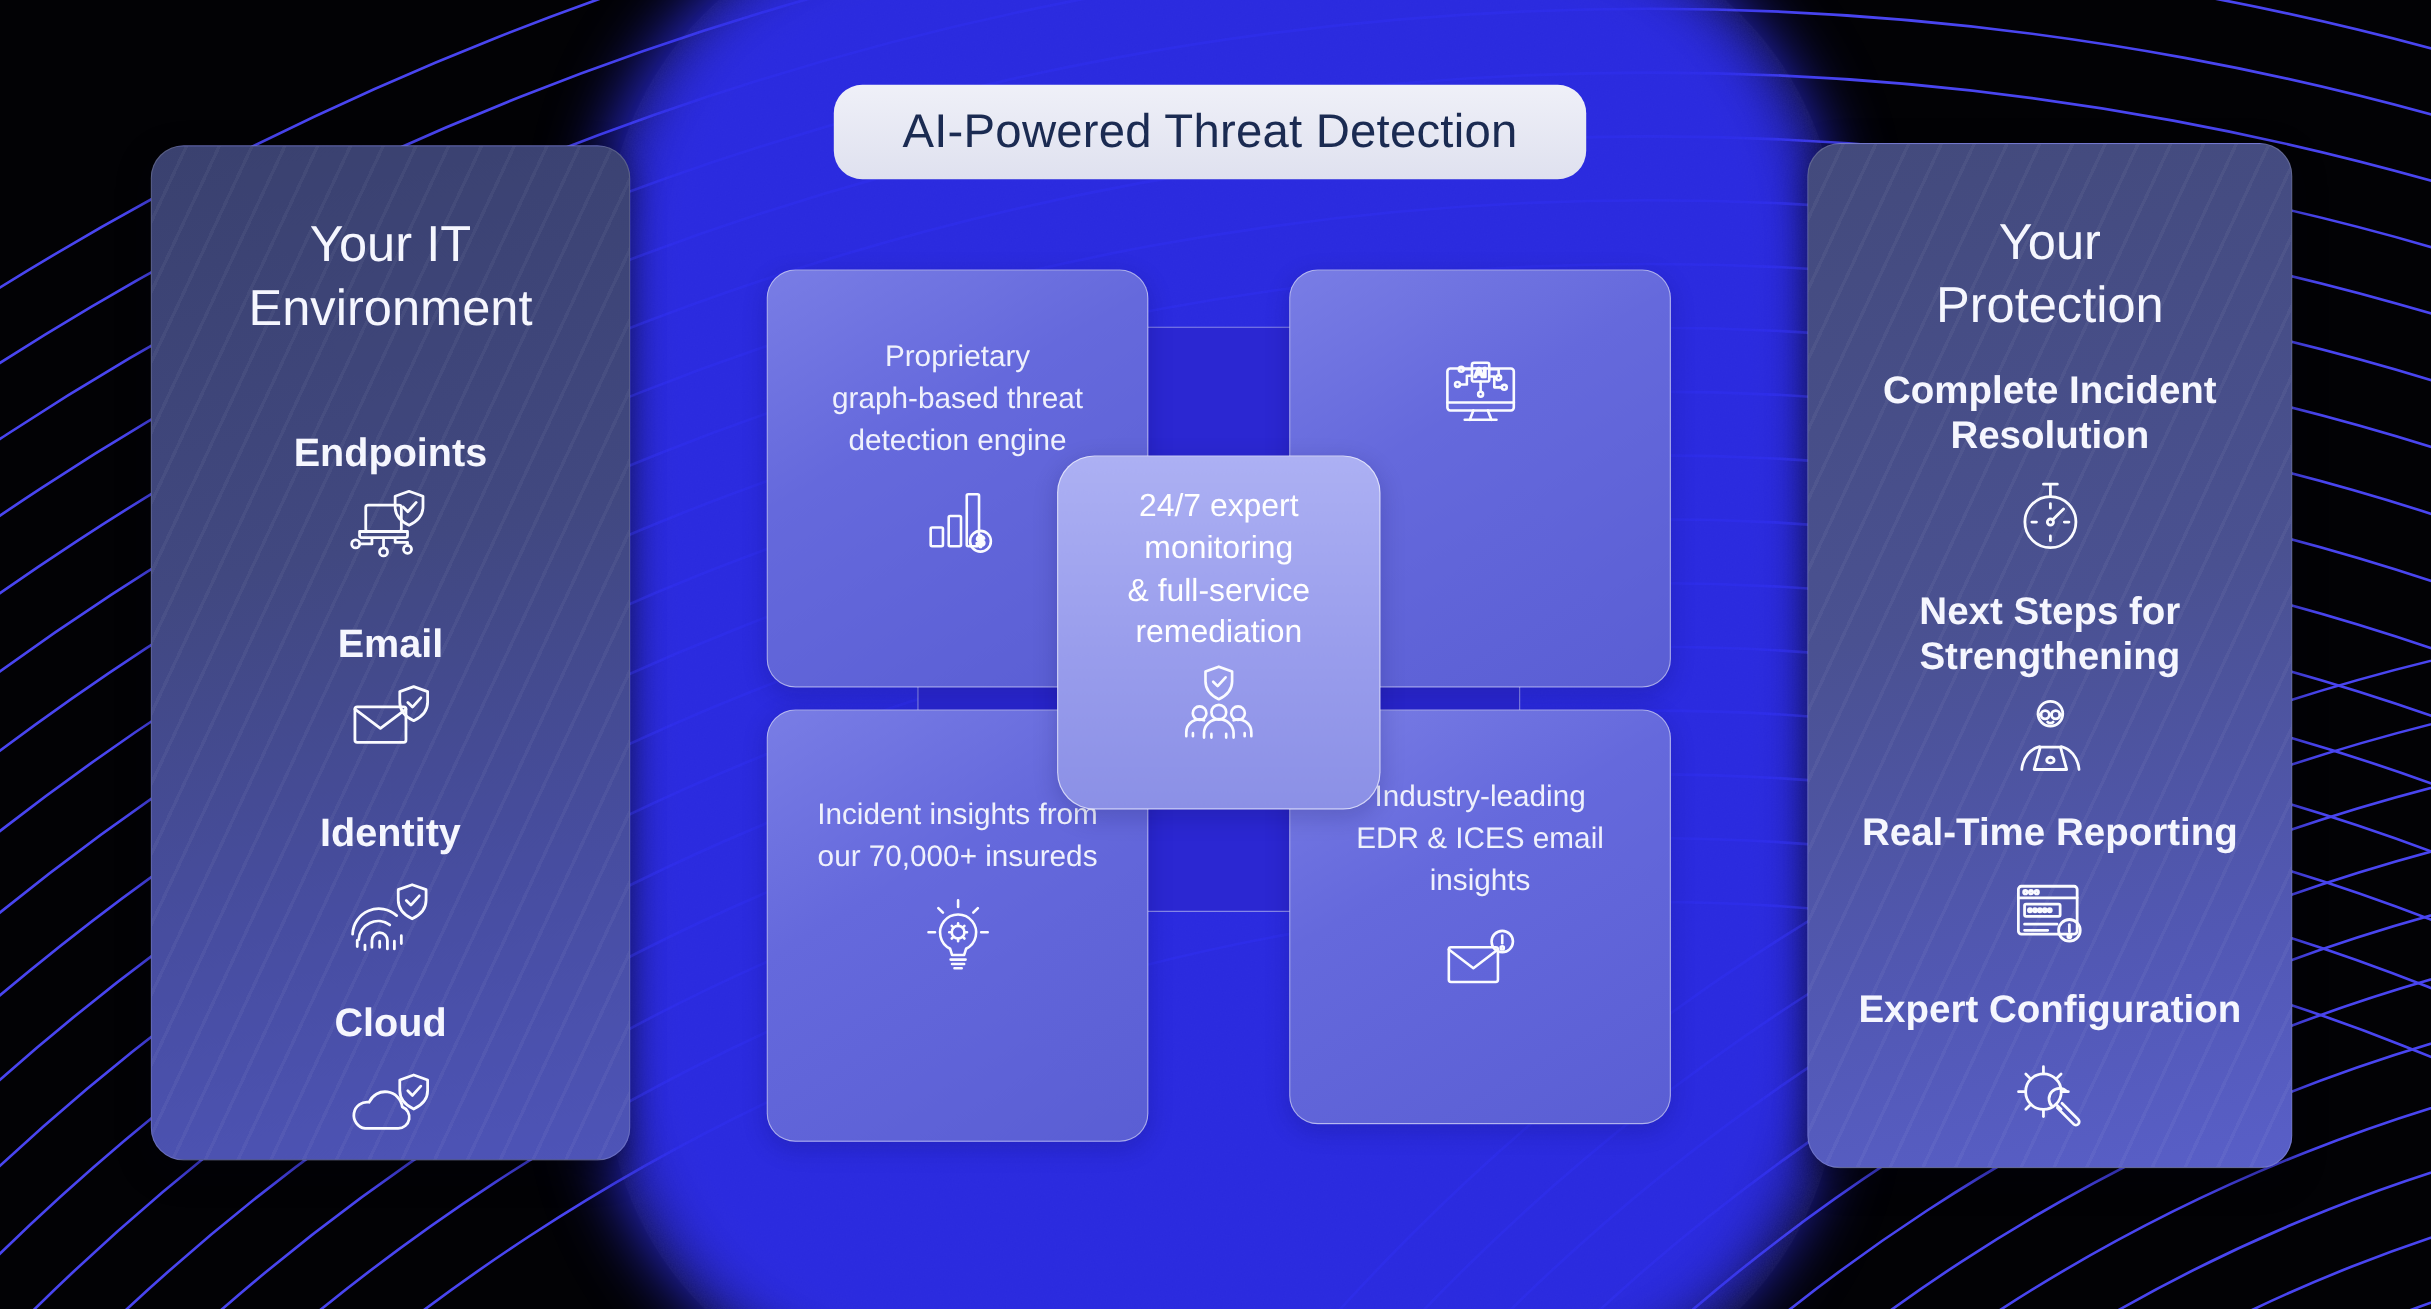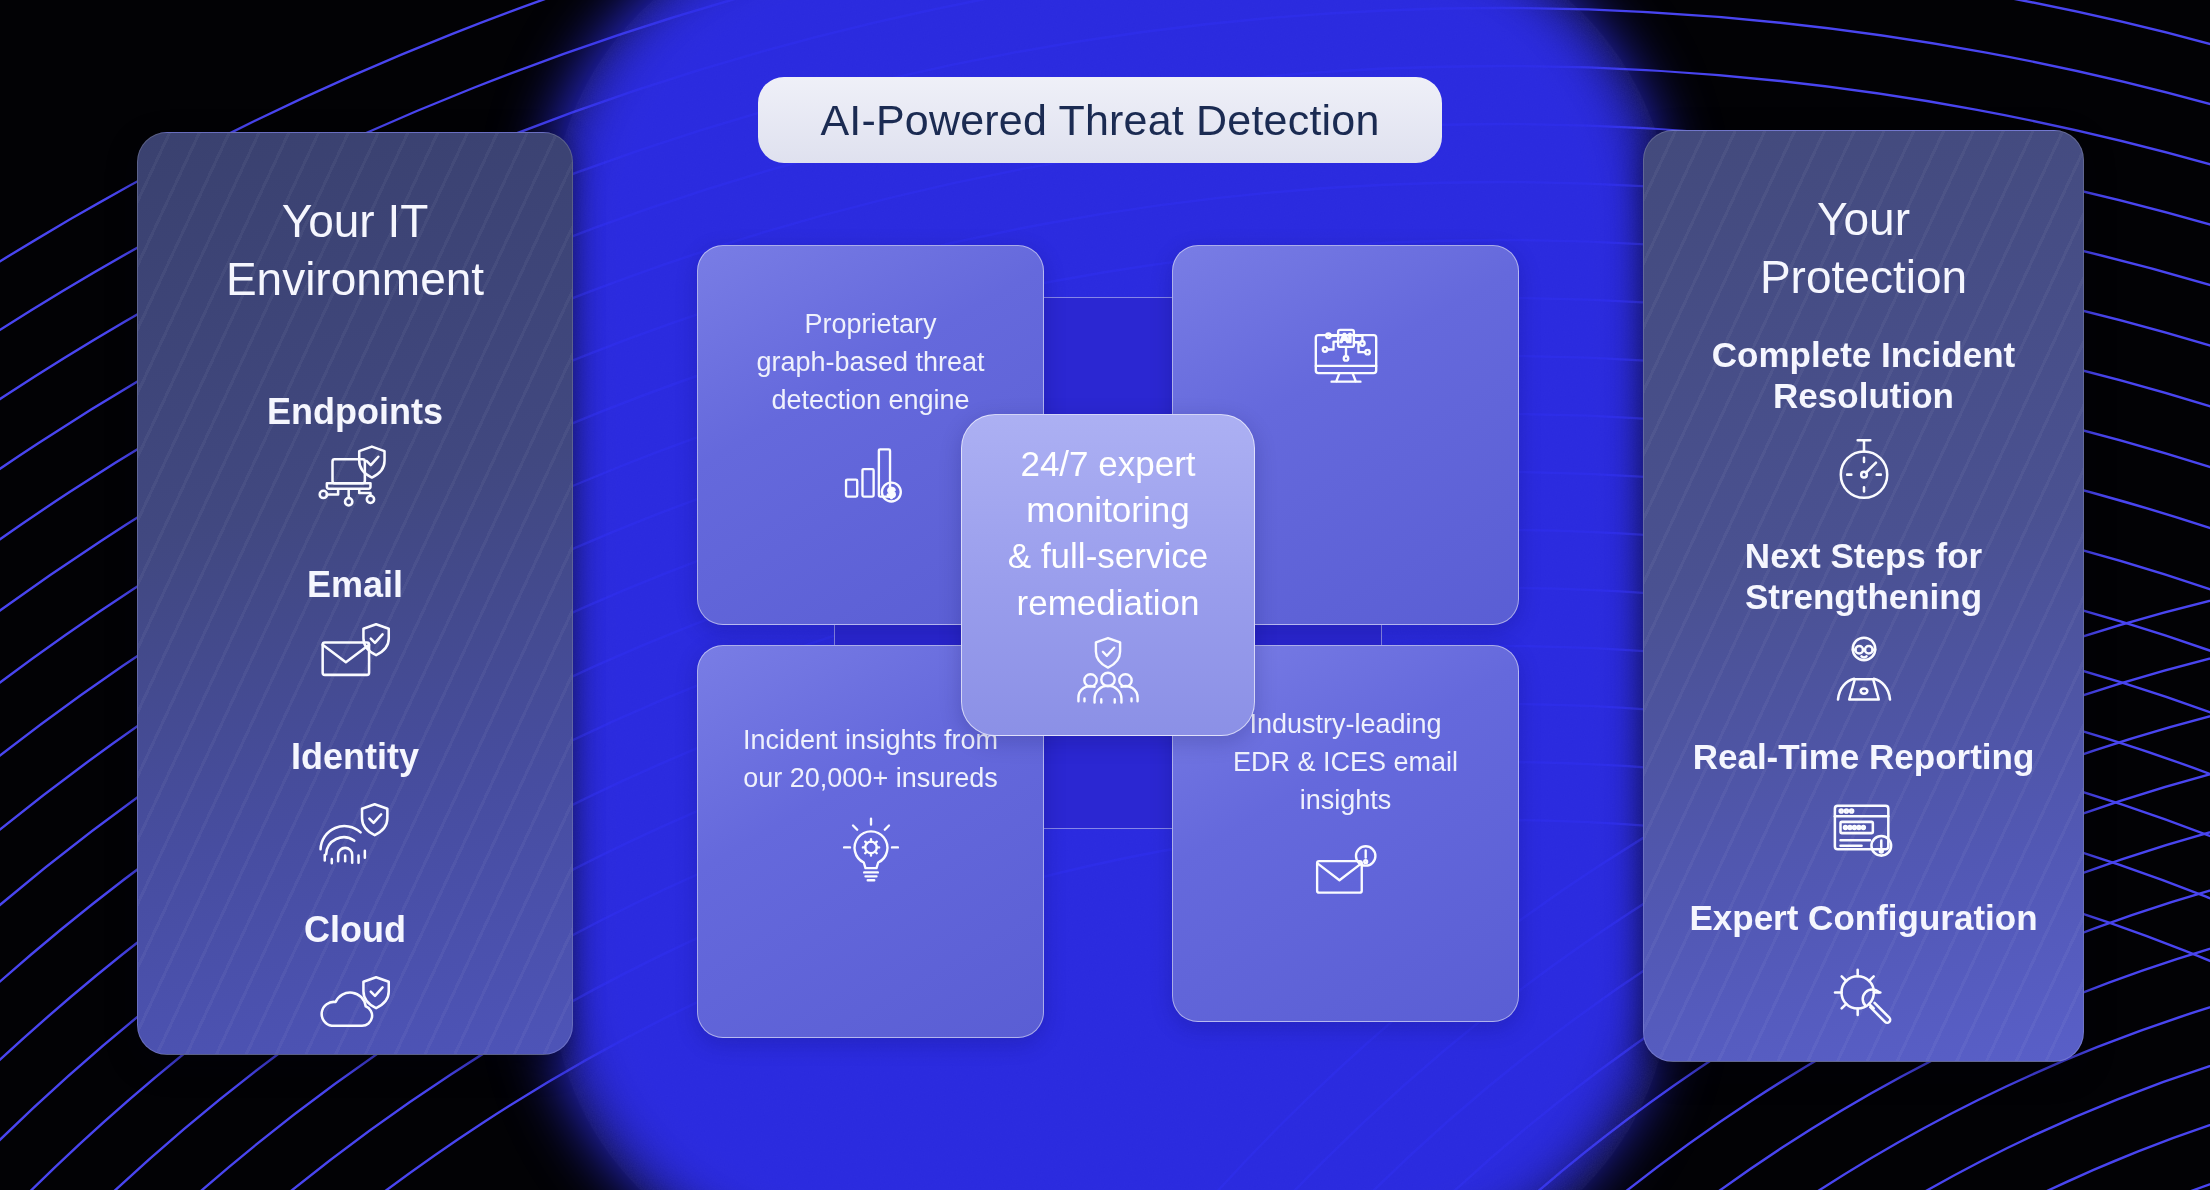"24/7 expert" .cbox.ctr .box-lines { font-size: 35px -> 29px }
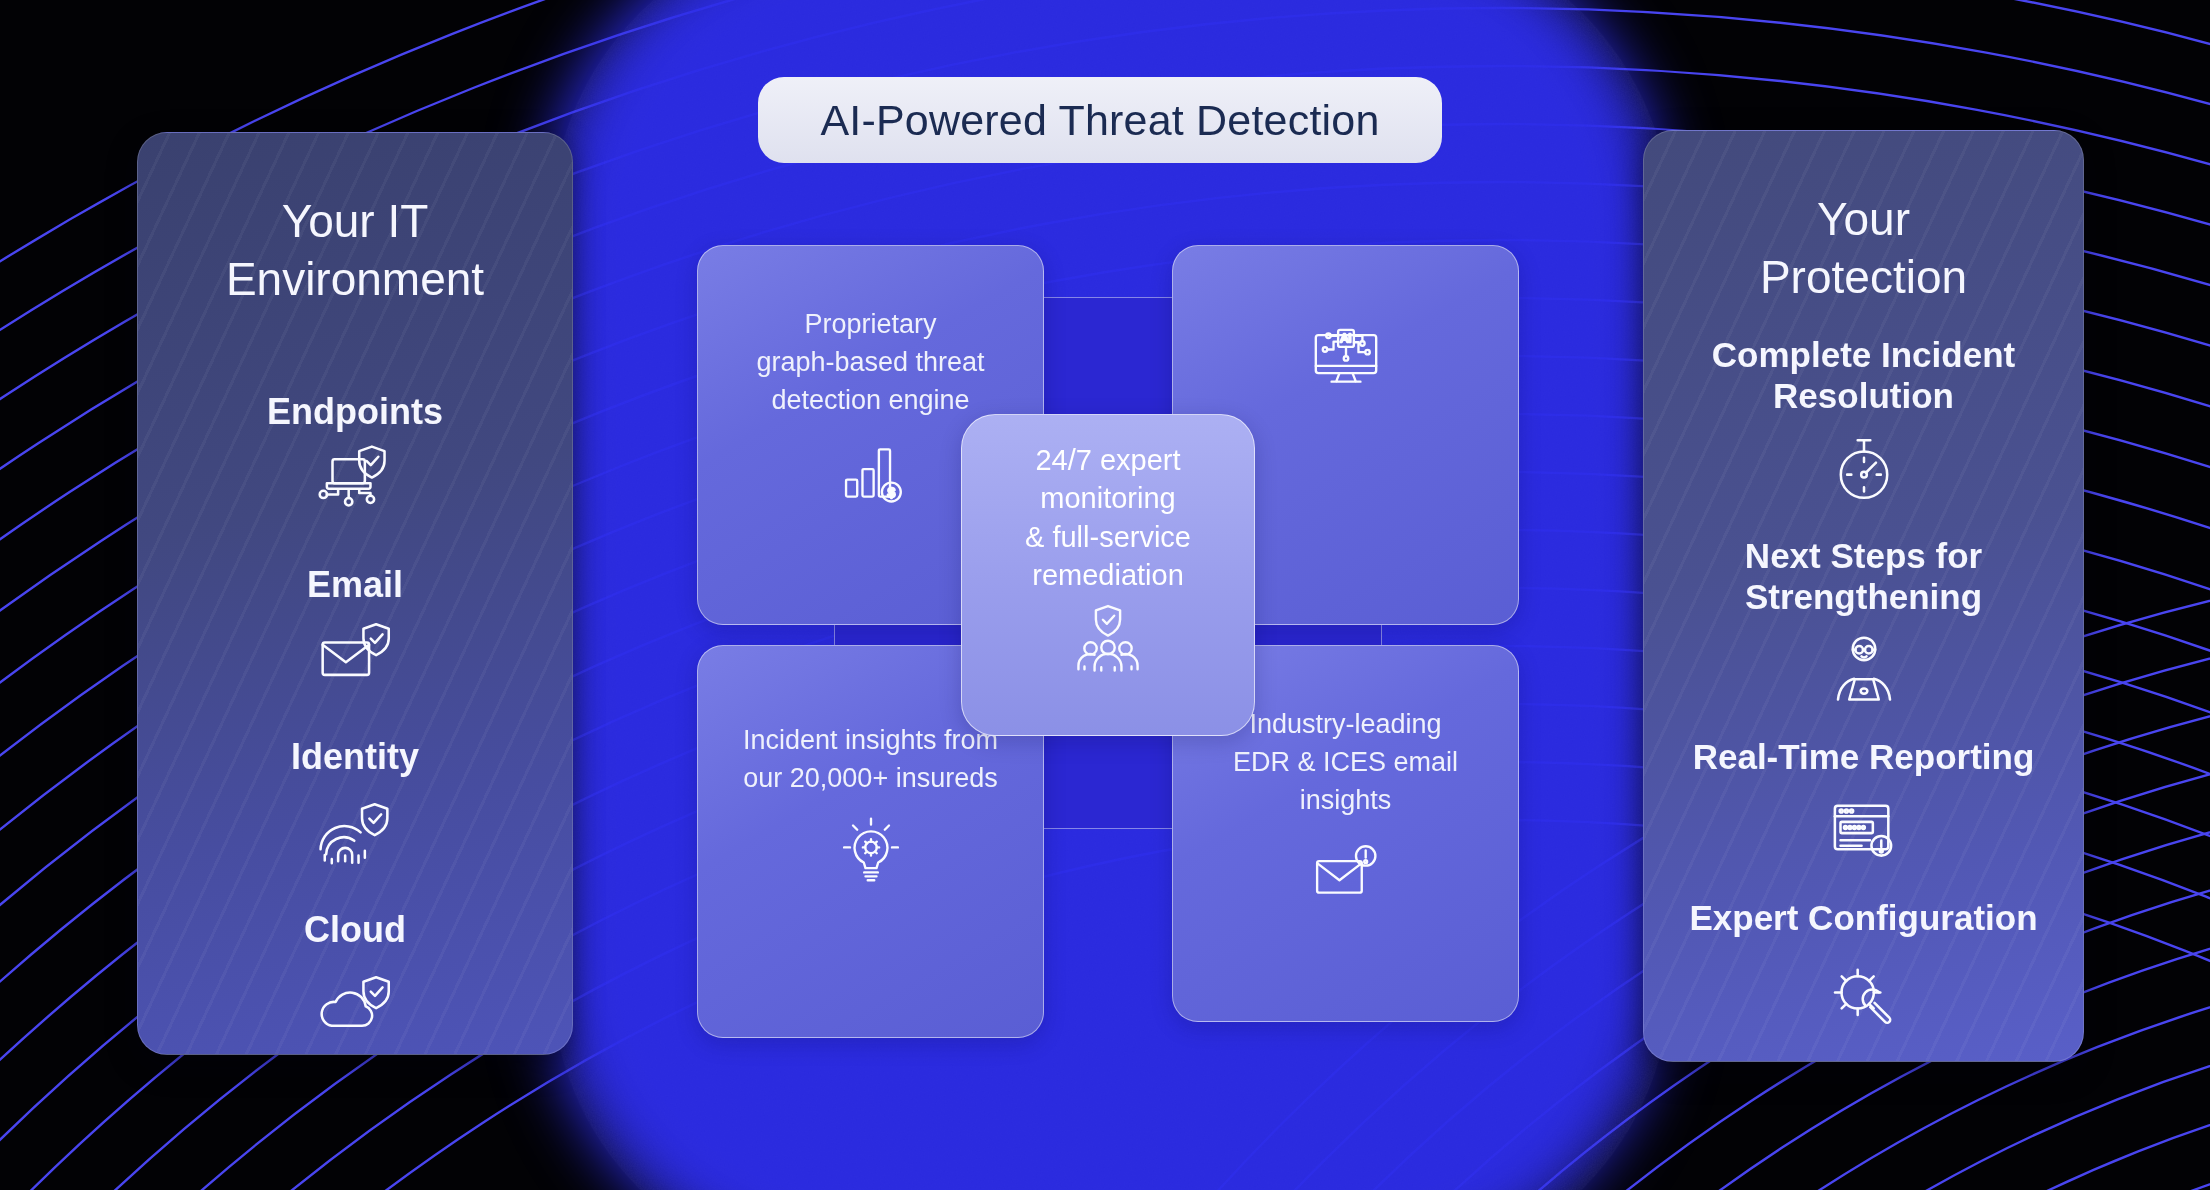"our 20,000+ insureds" div { text: 20,000+ -> 70,000+ }
